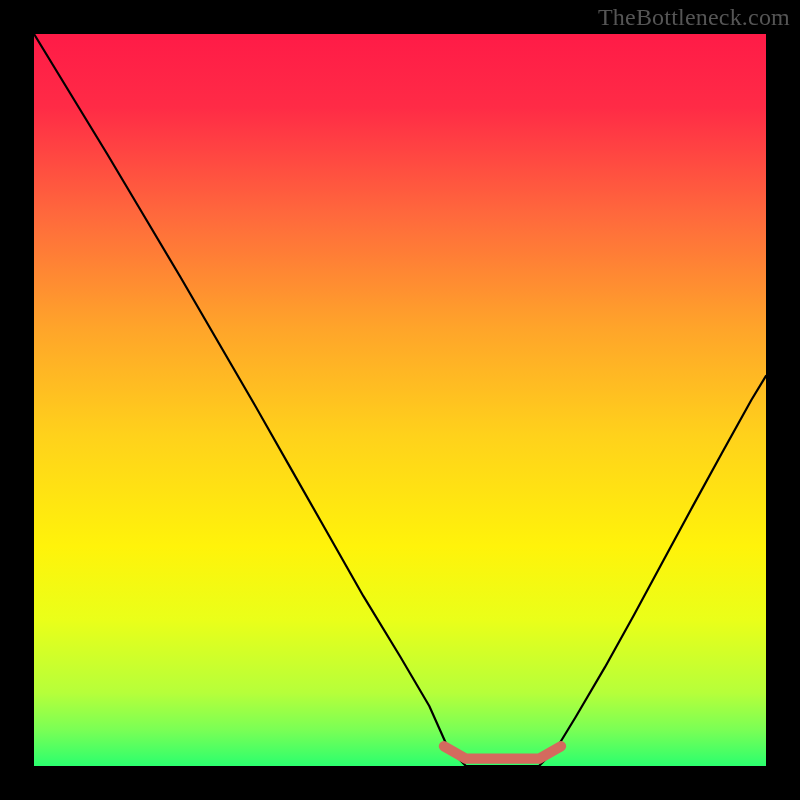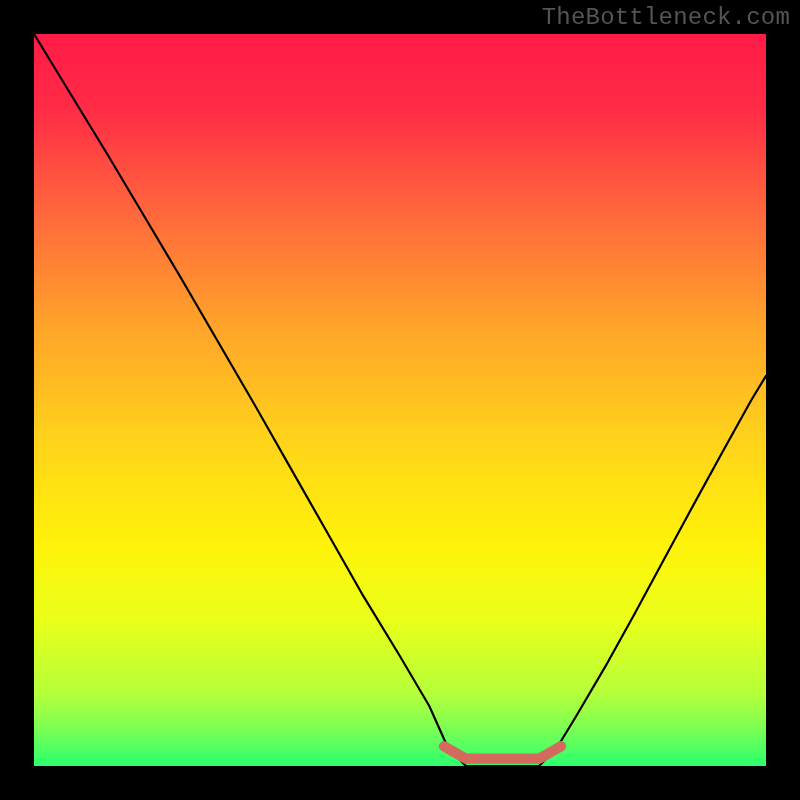"TheBottleneck.com" .watermark { font-family: Liberation Mono, monospace -> Liberation Serif, serif }
